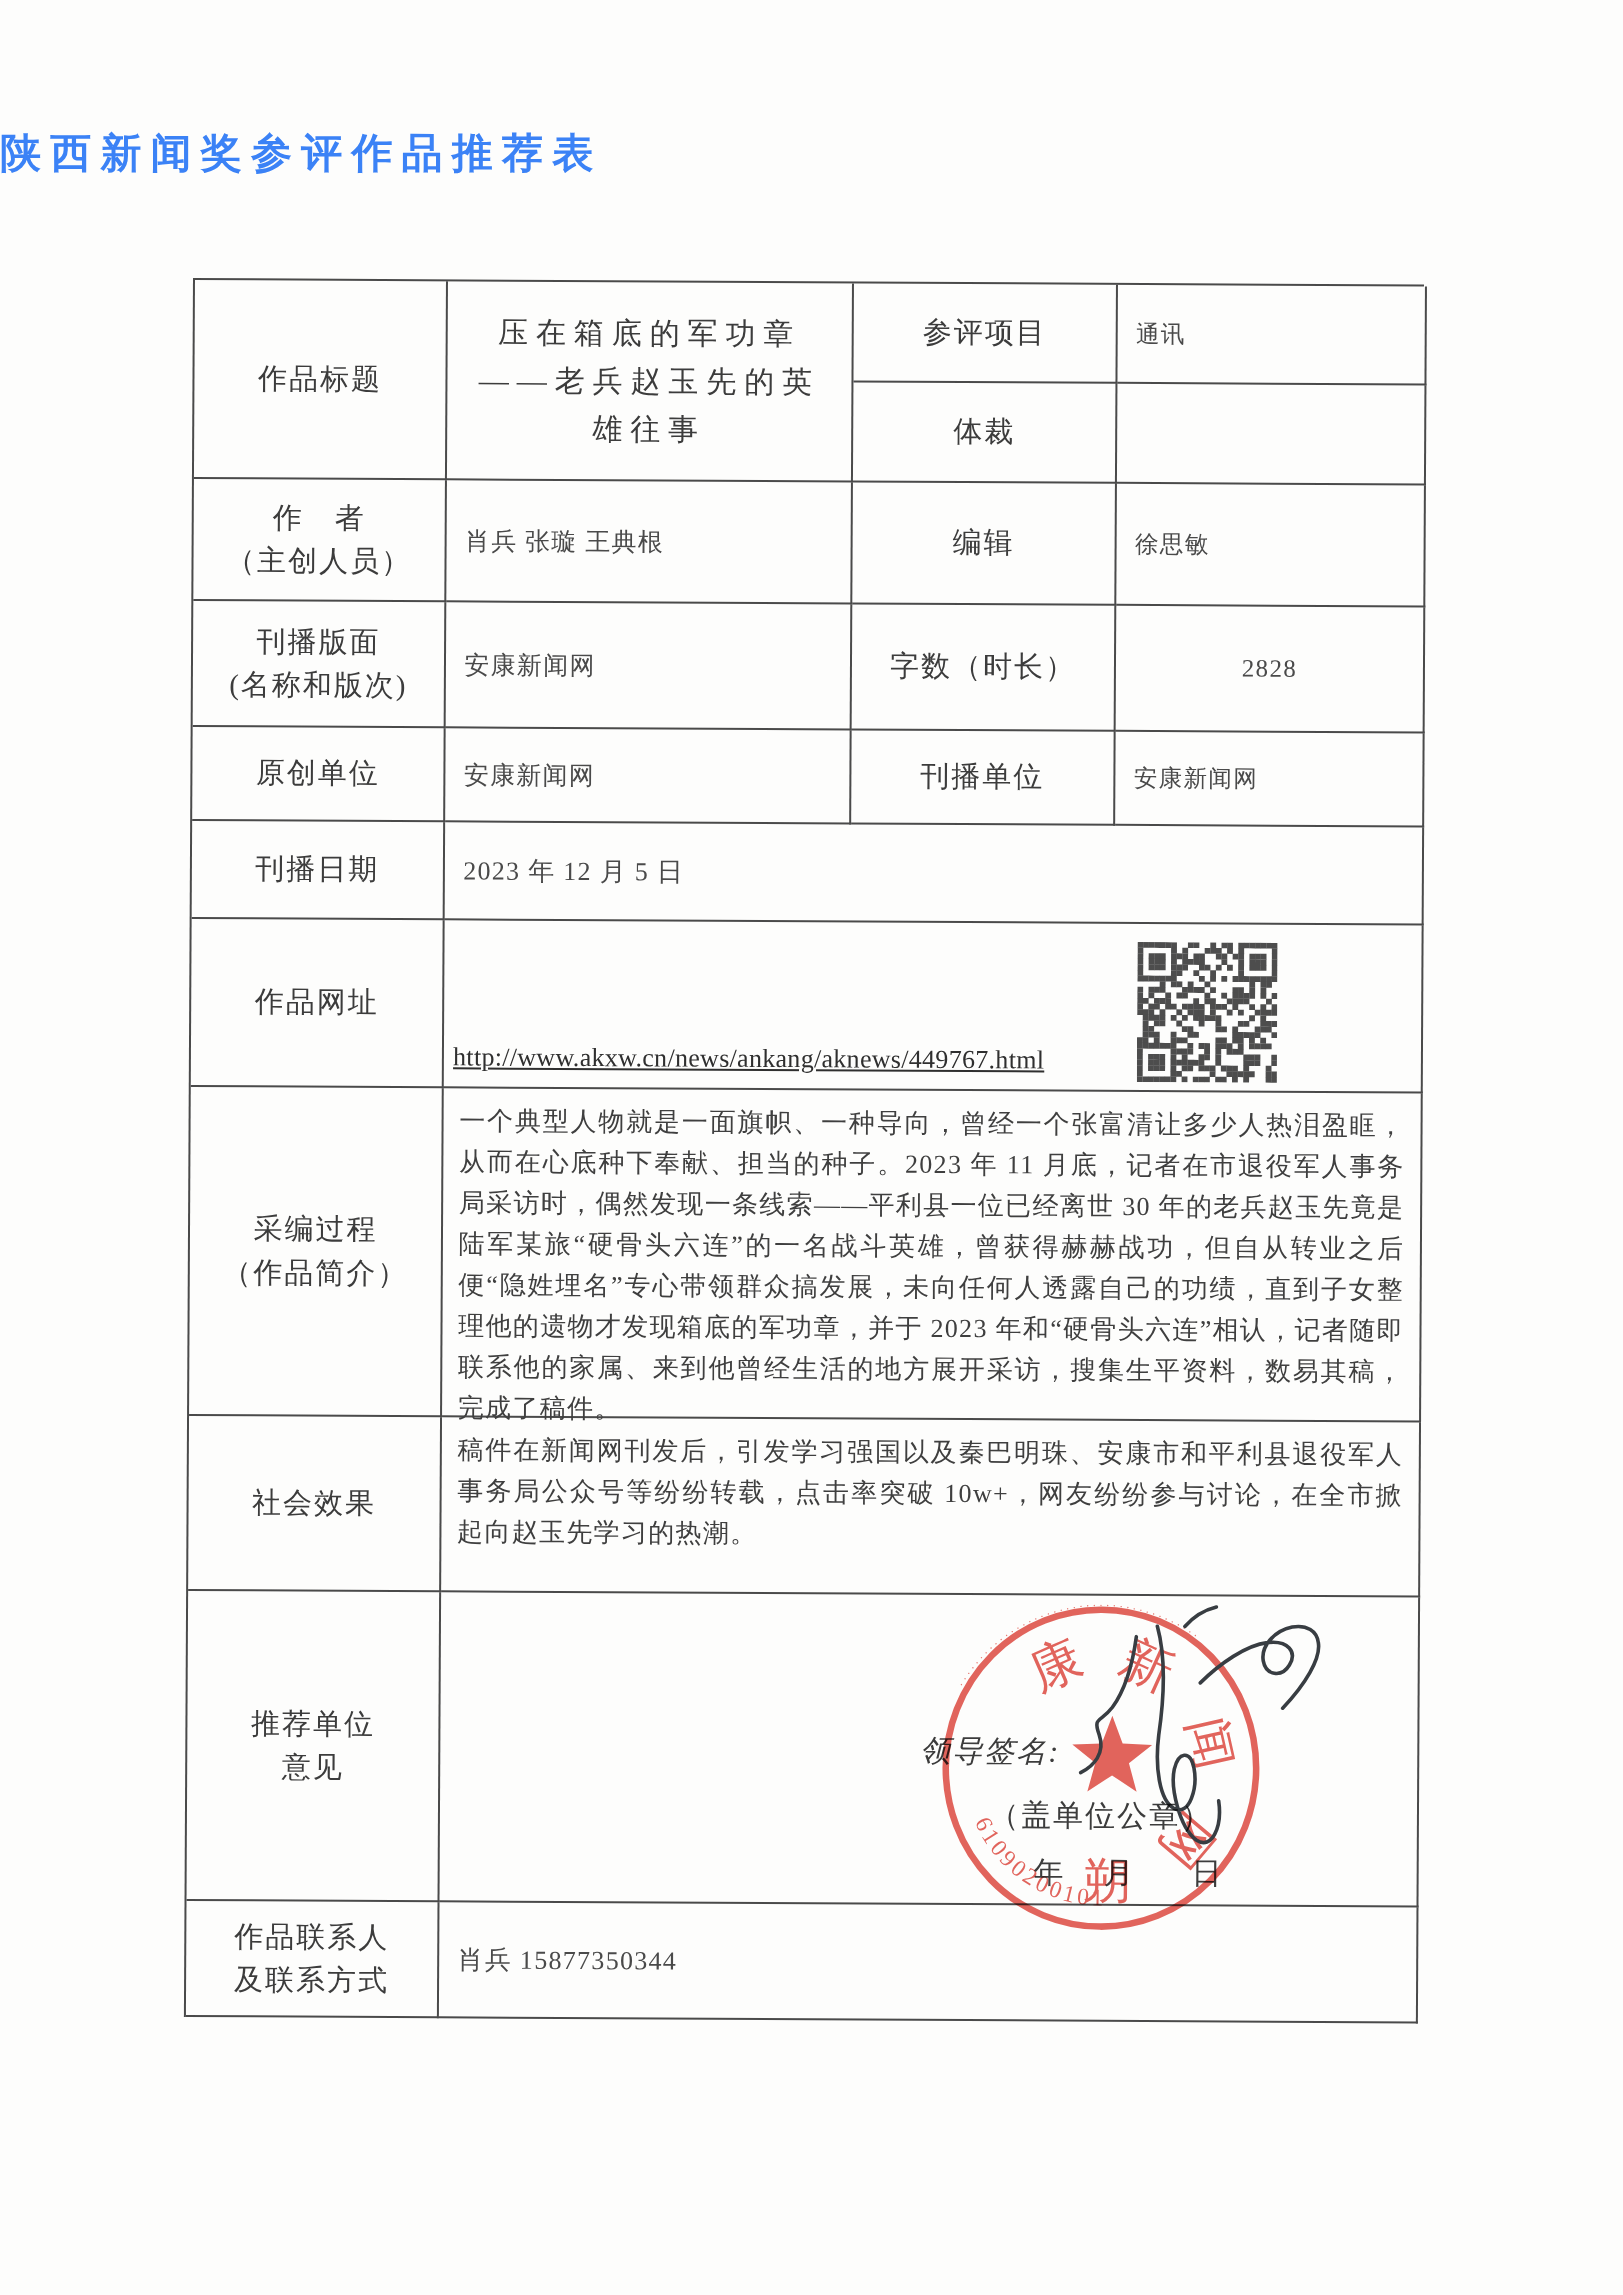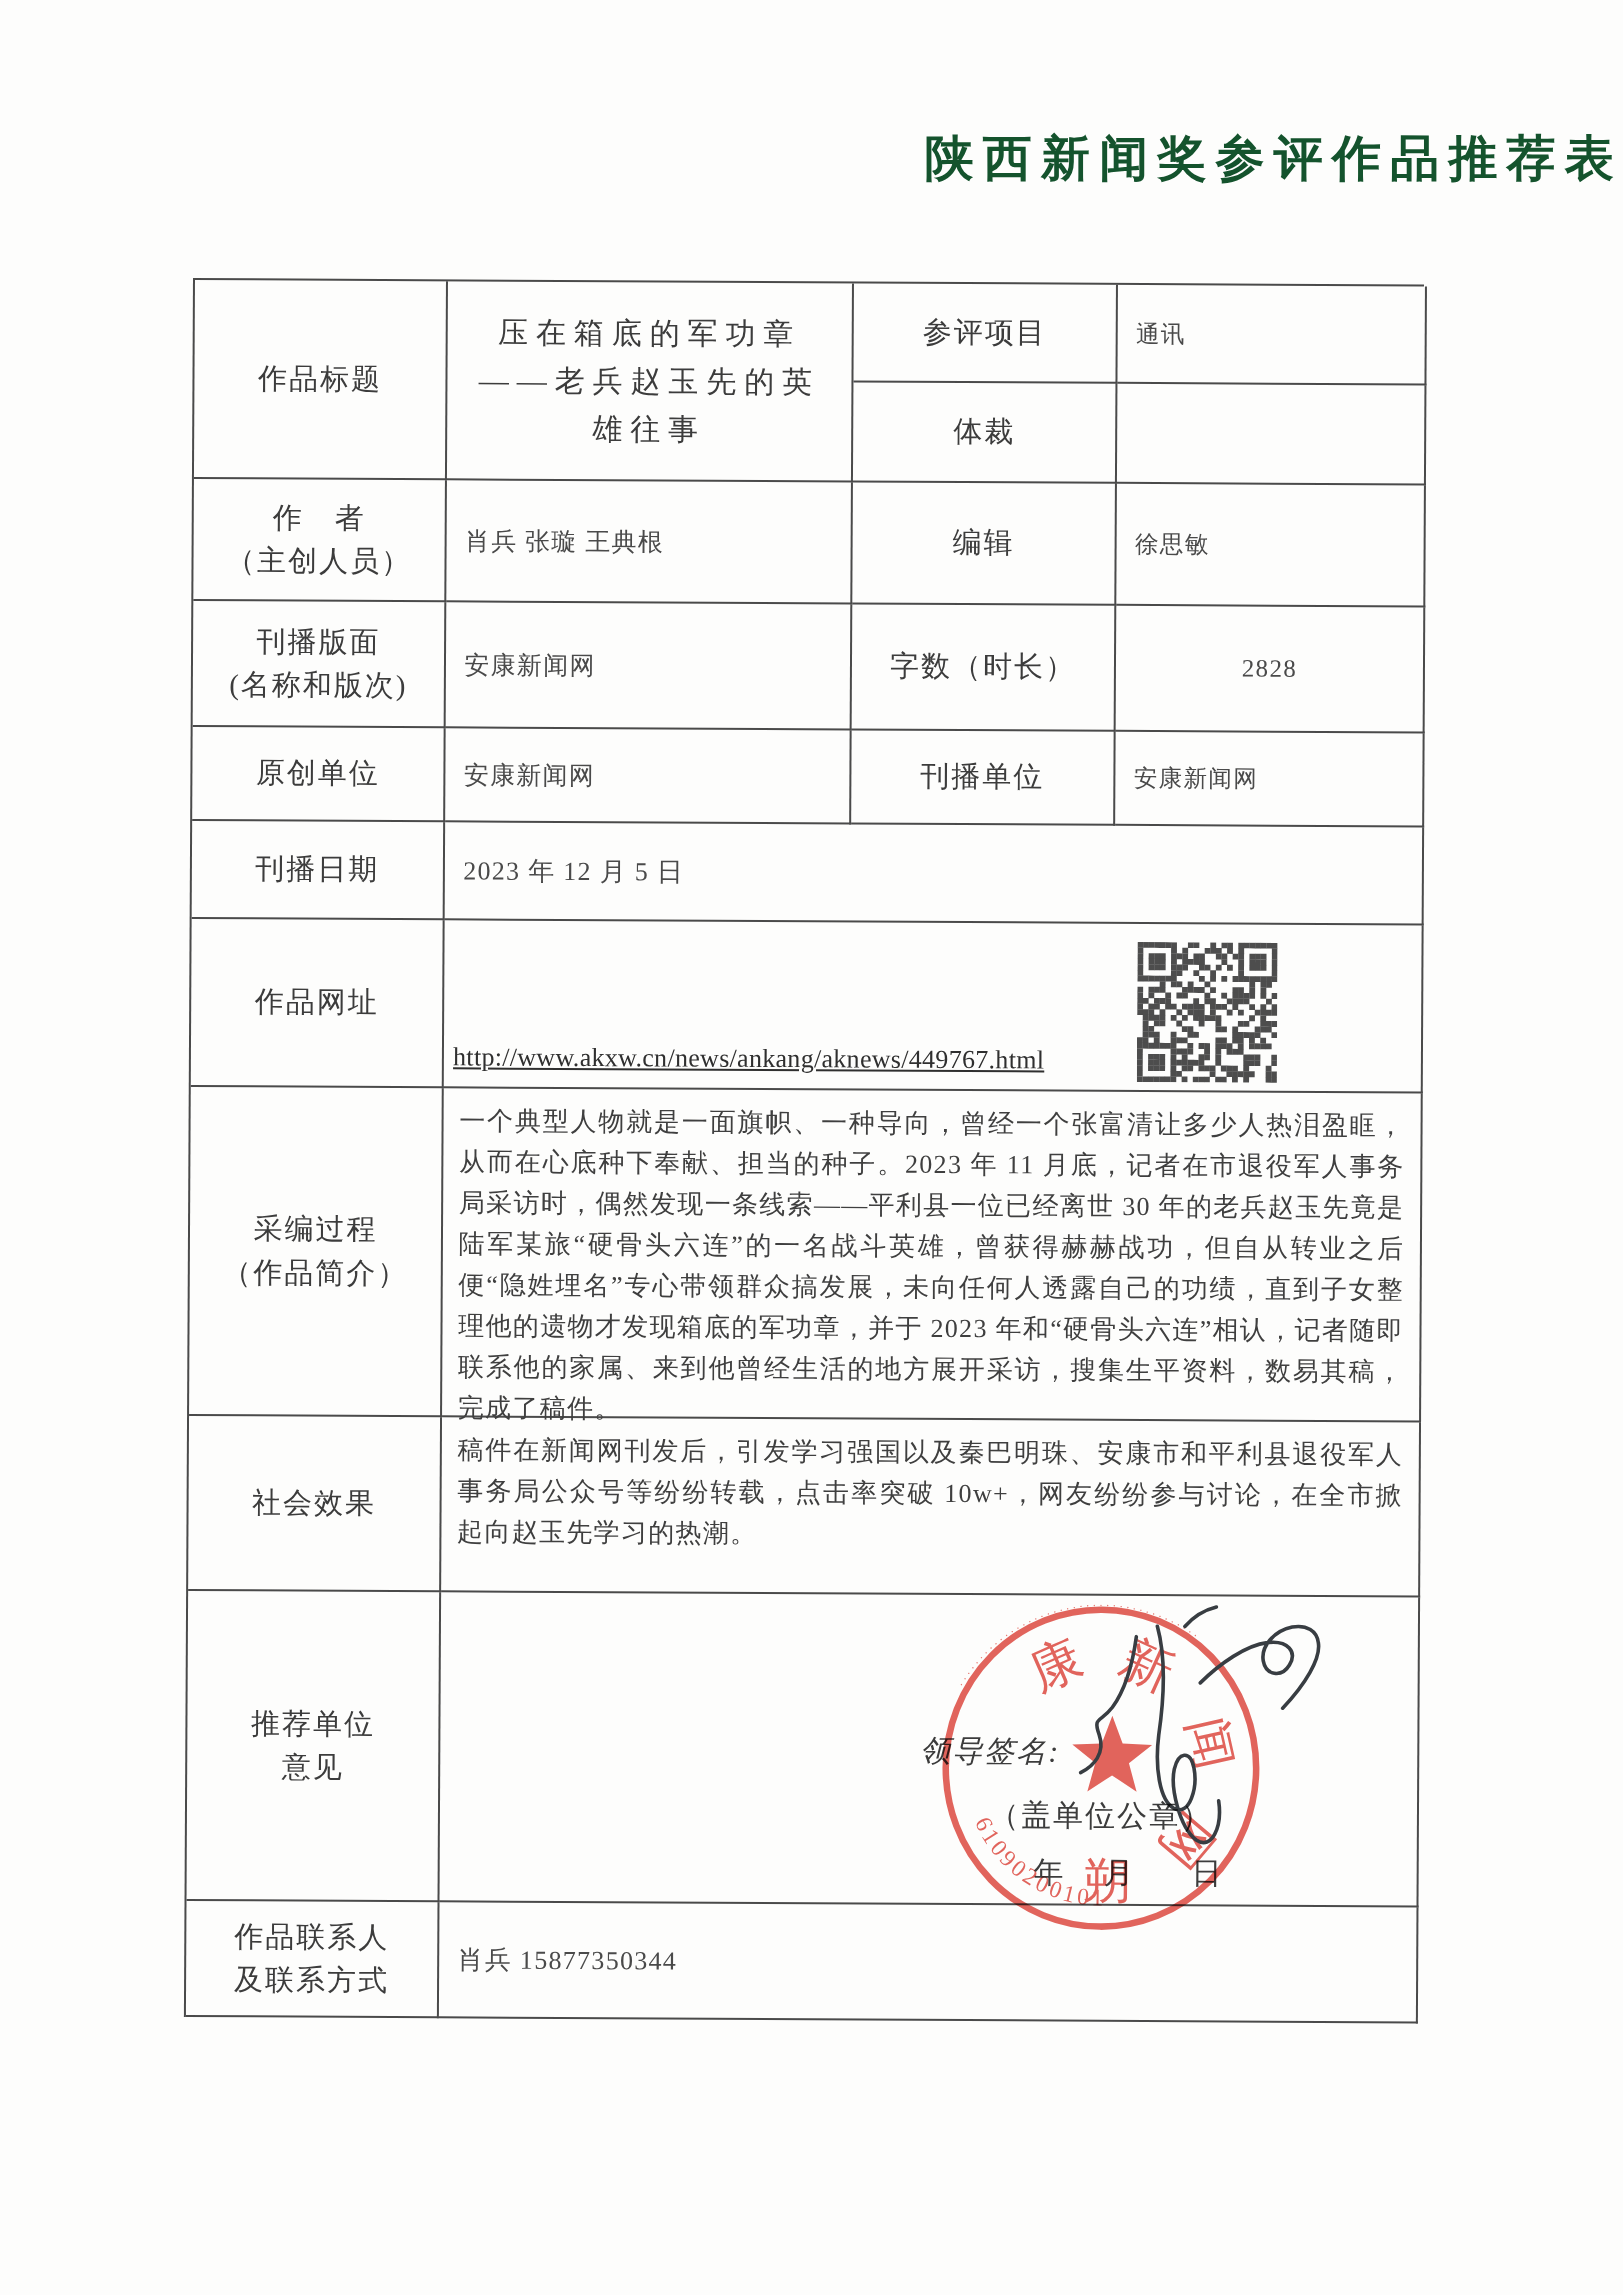"陕西新闻奖参评作品推荐表" .doc-title { color: #14532d -> #3b82f6; font-size: 49px -> 41px; text-align: right -> left }
